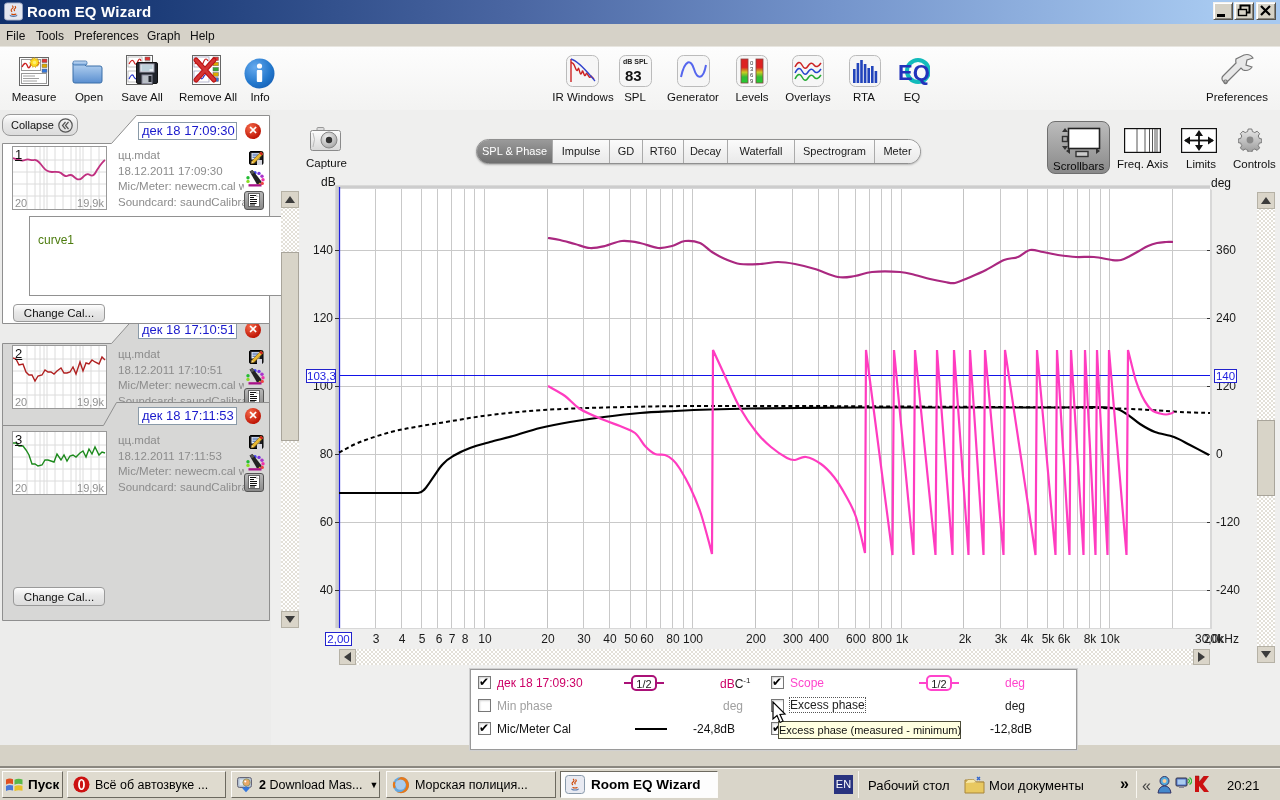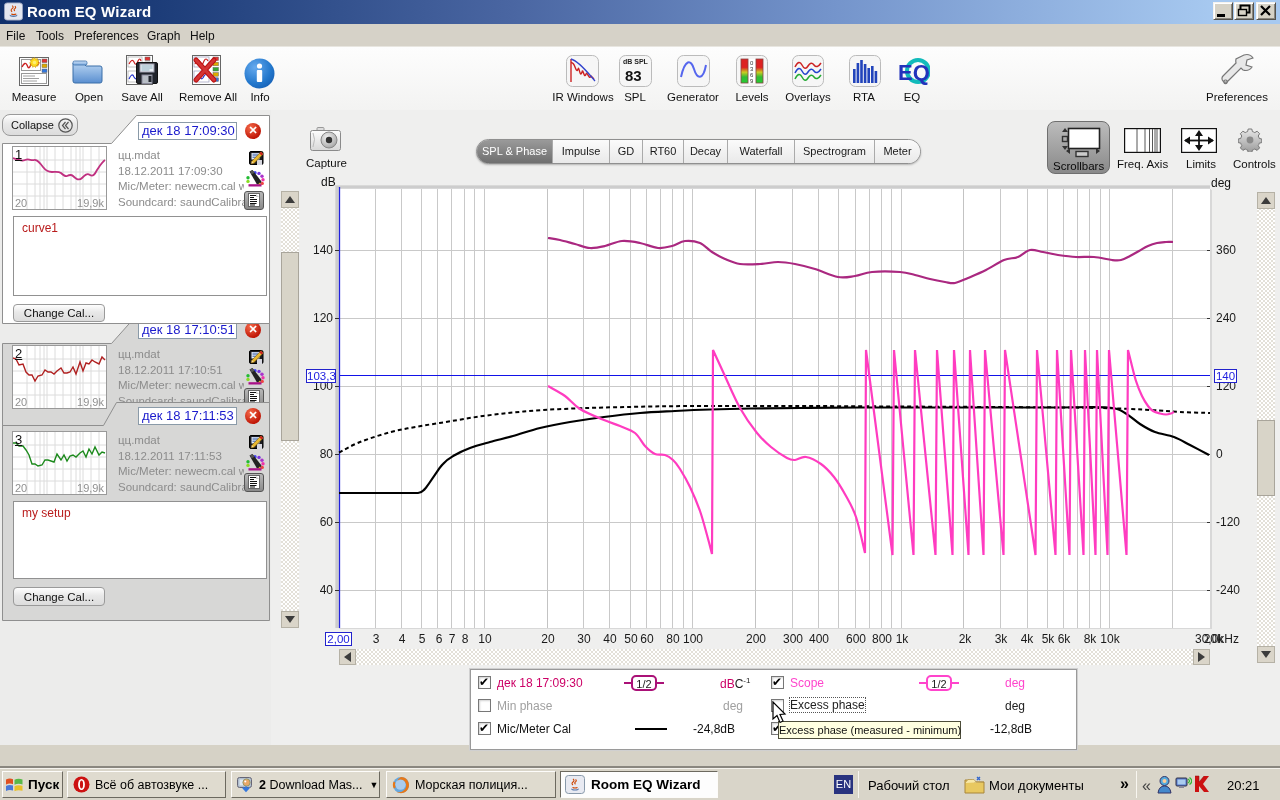"curve1" .notes { color: #b91c1c -> #4d7c0f; left: 11px -> 27px; padding: 4px 8px -> 16px 8px }
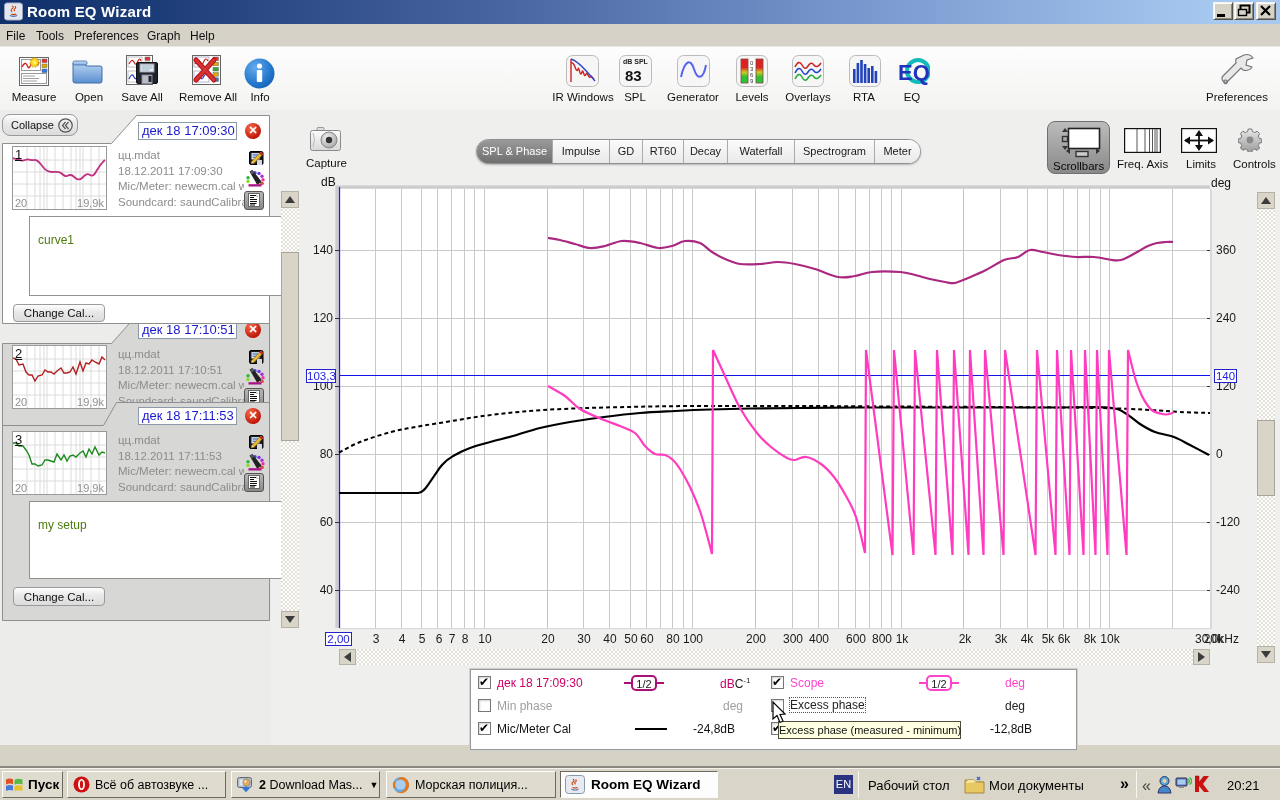"my setup" div.notes { html: <div>my setup</div> -> none }
